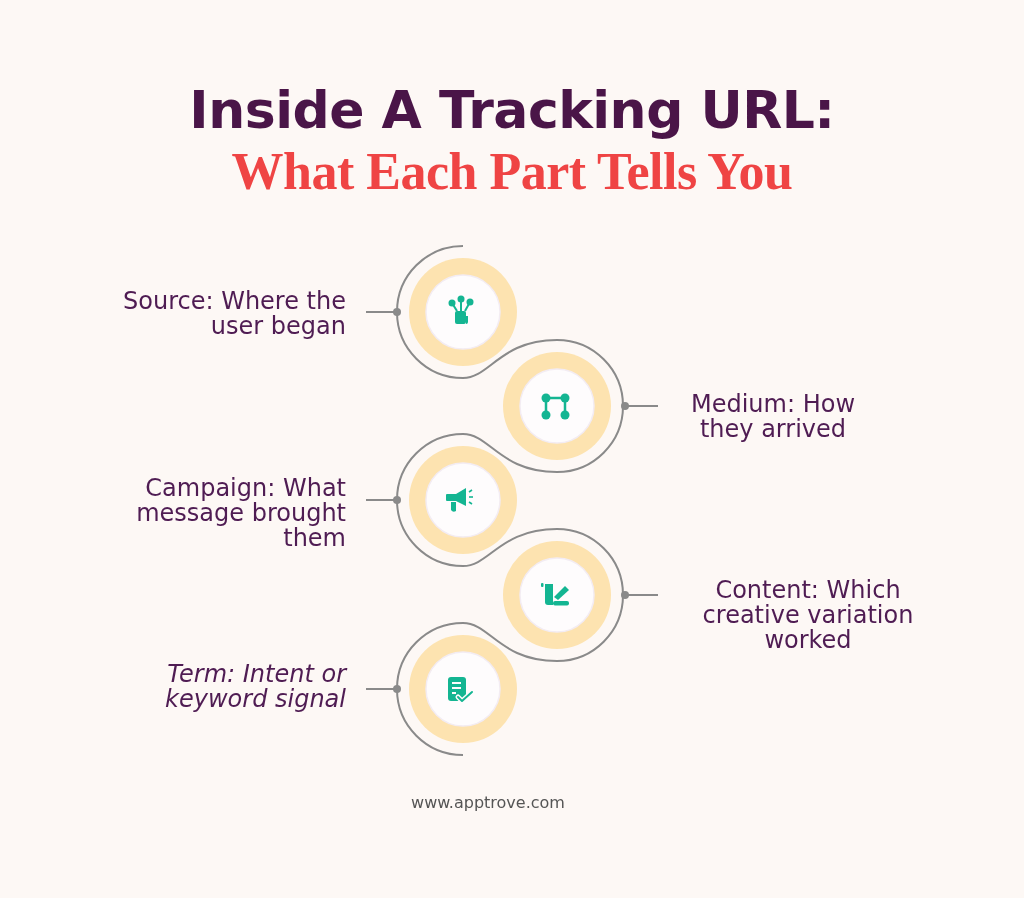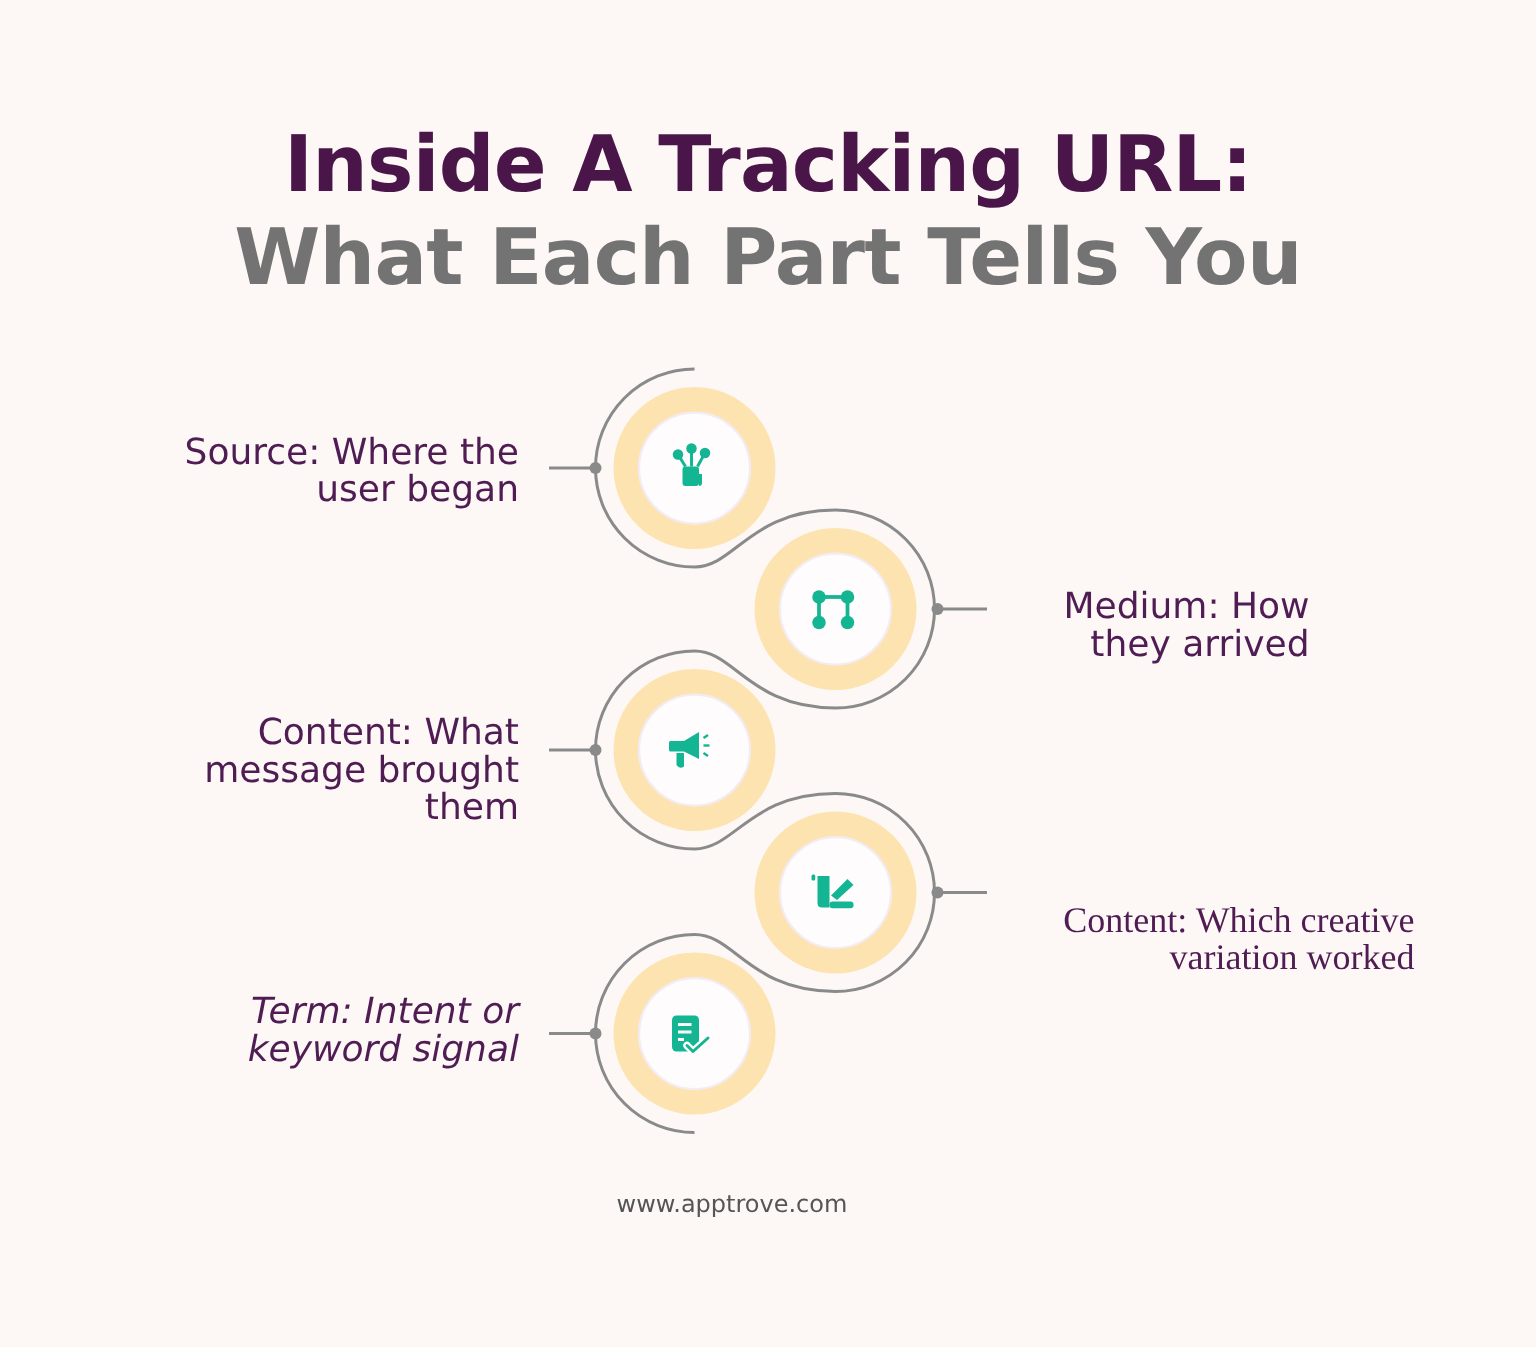"What Each Part Tells You" .title.l2 { color: #737373 -> #ef4444; font-family: none -> Liberation Serif, serif }
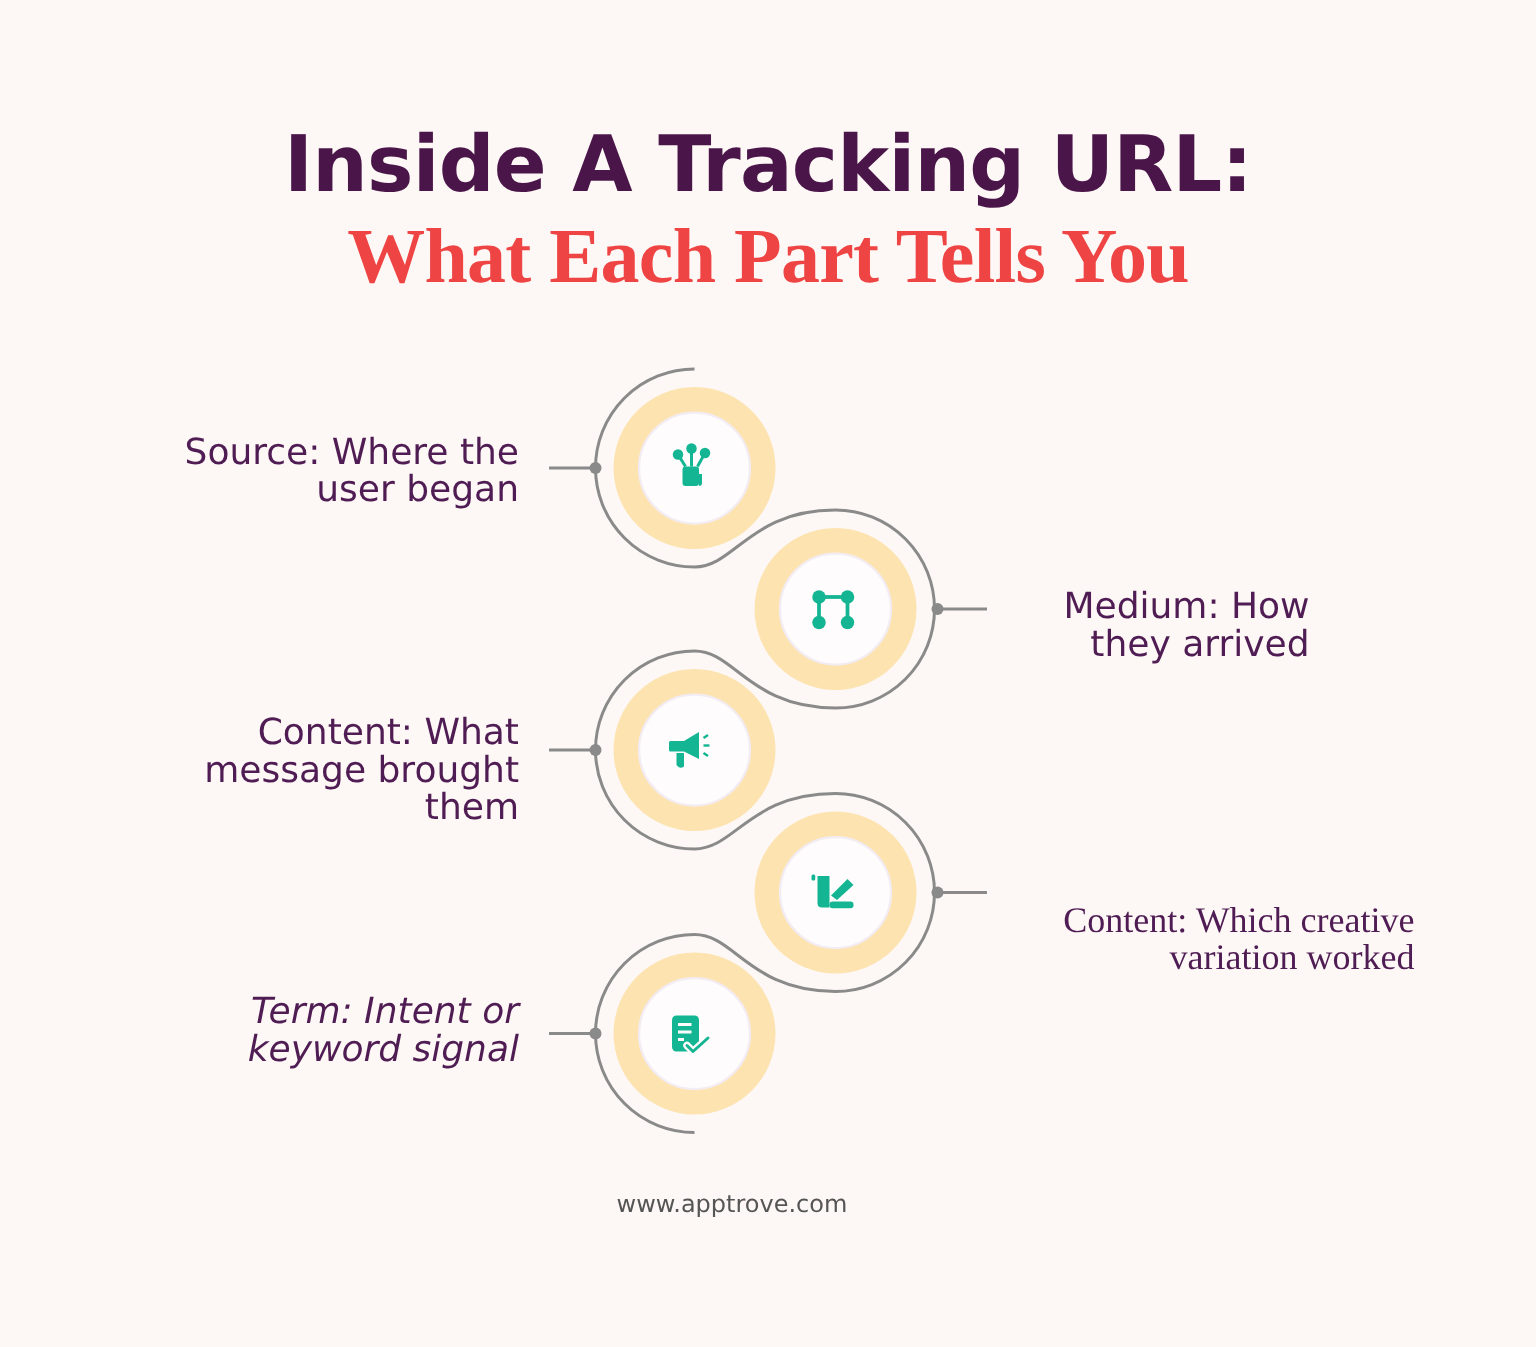"Medium: How they arrived" .label.right { text-align: right -> center }
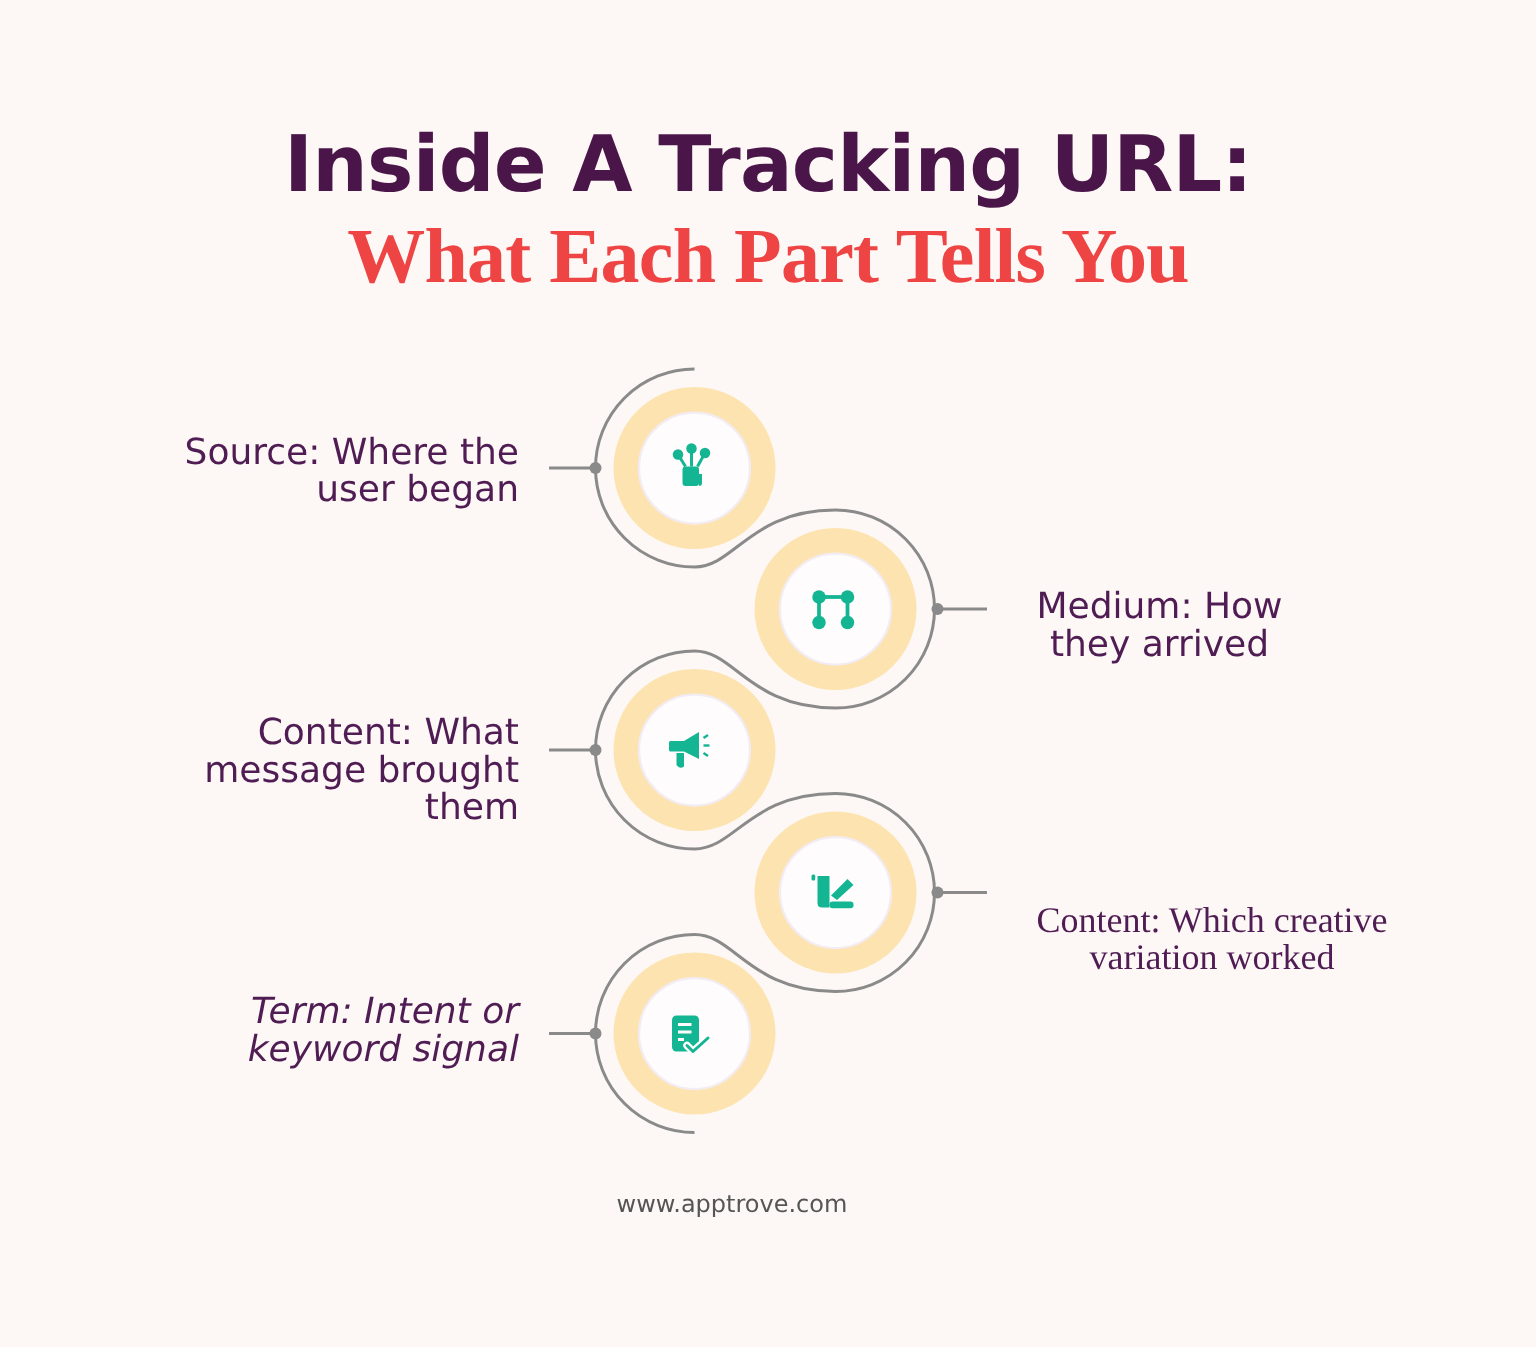"Content: What message brought them" div.label { text: Content -> Campaign }
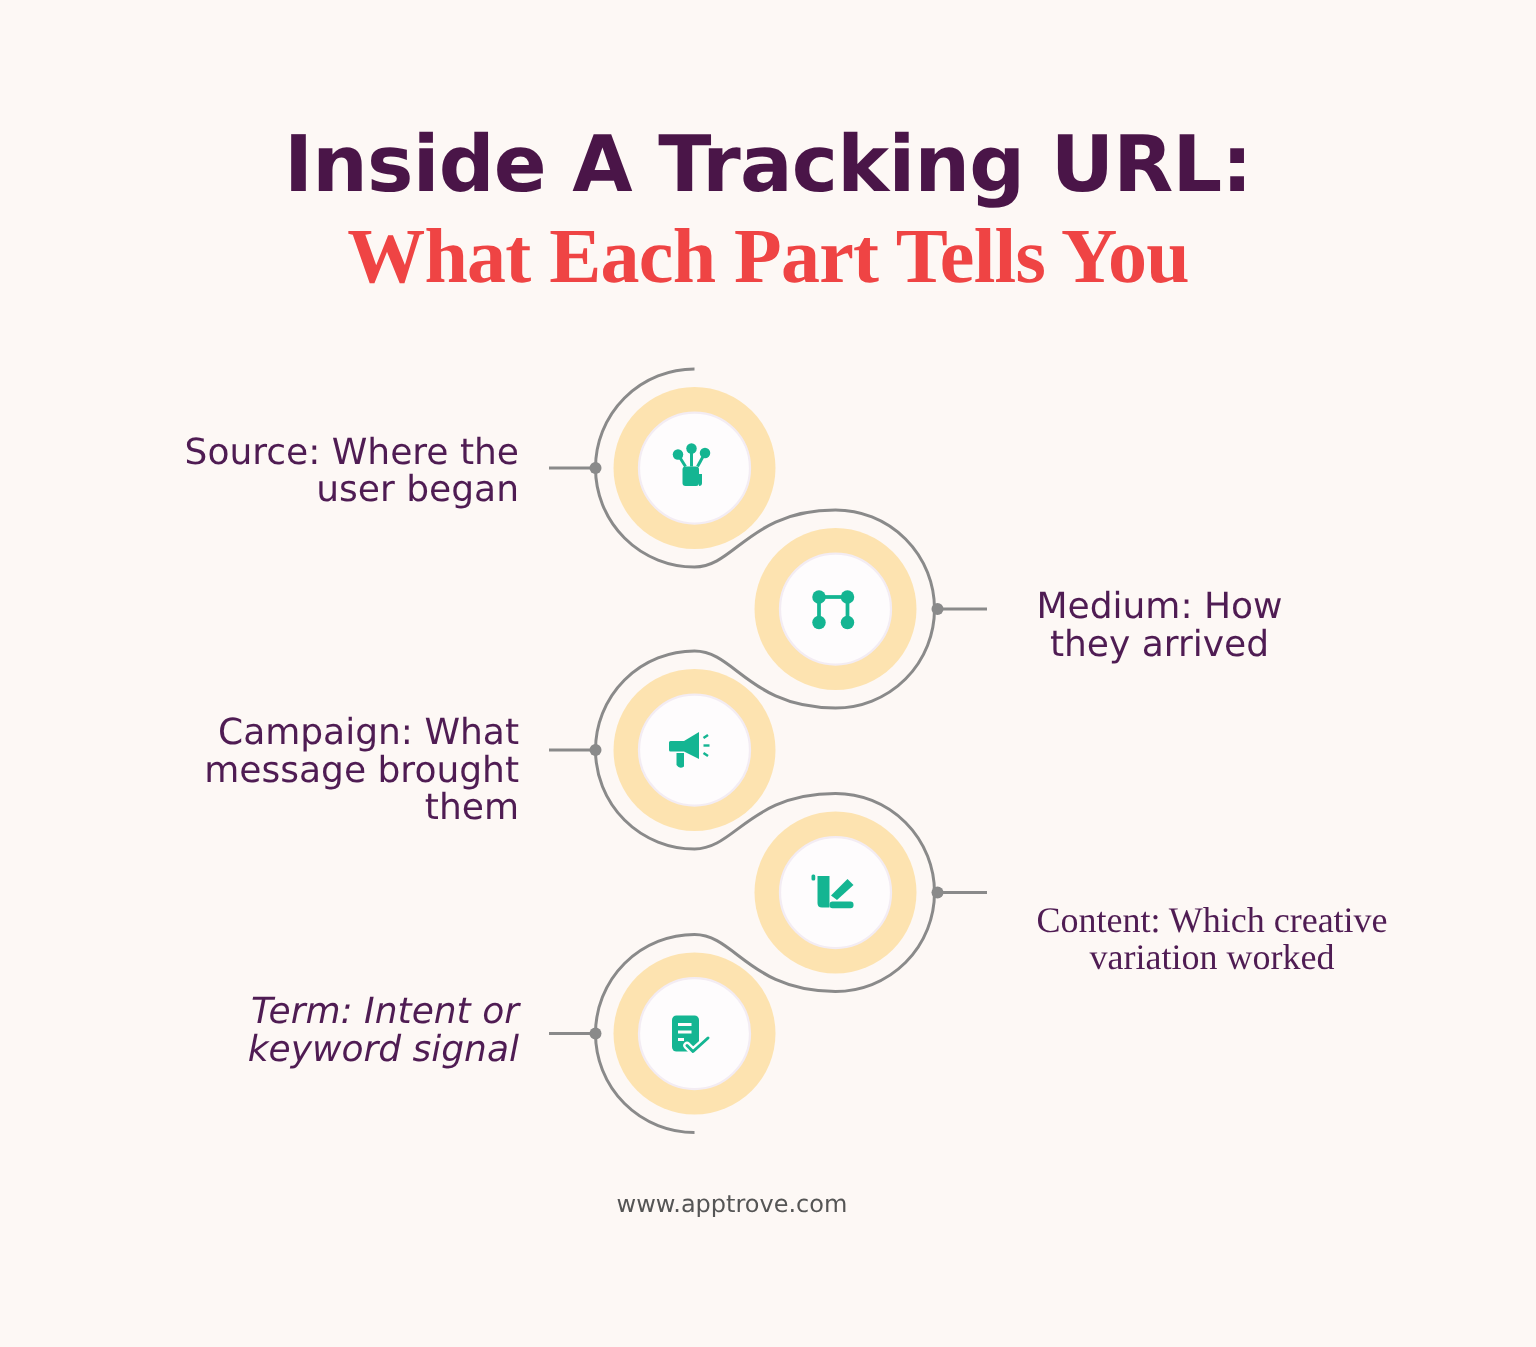"Content: Which creative variation worked" div.label { font-family: Liberation Serif, serif -> none; top: 602px -> 578px }
